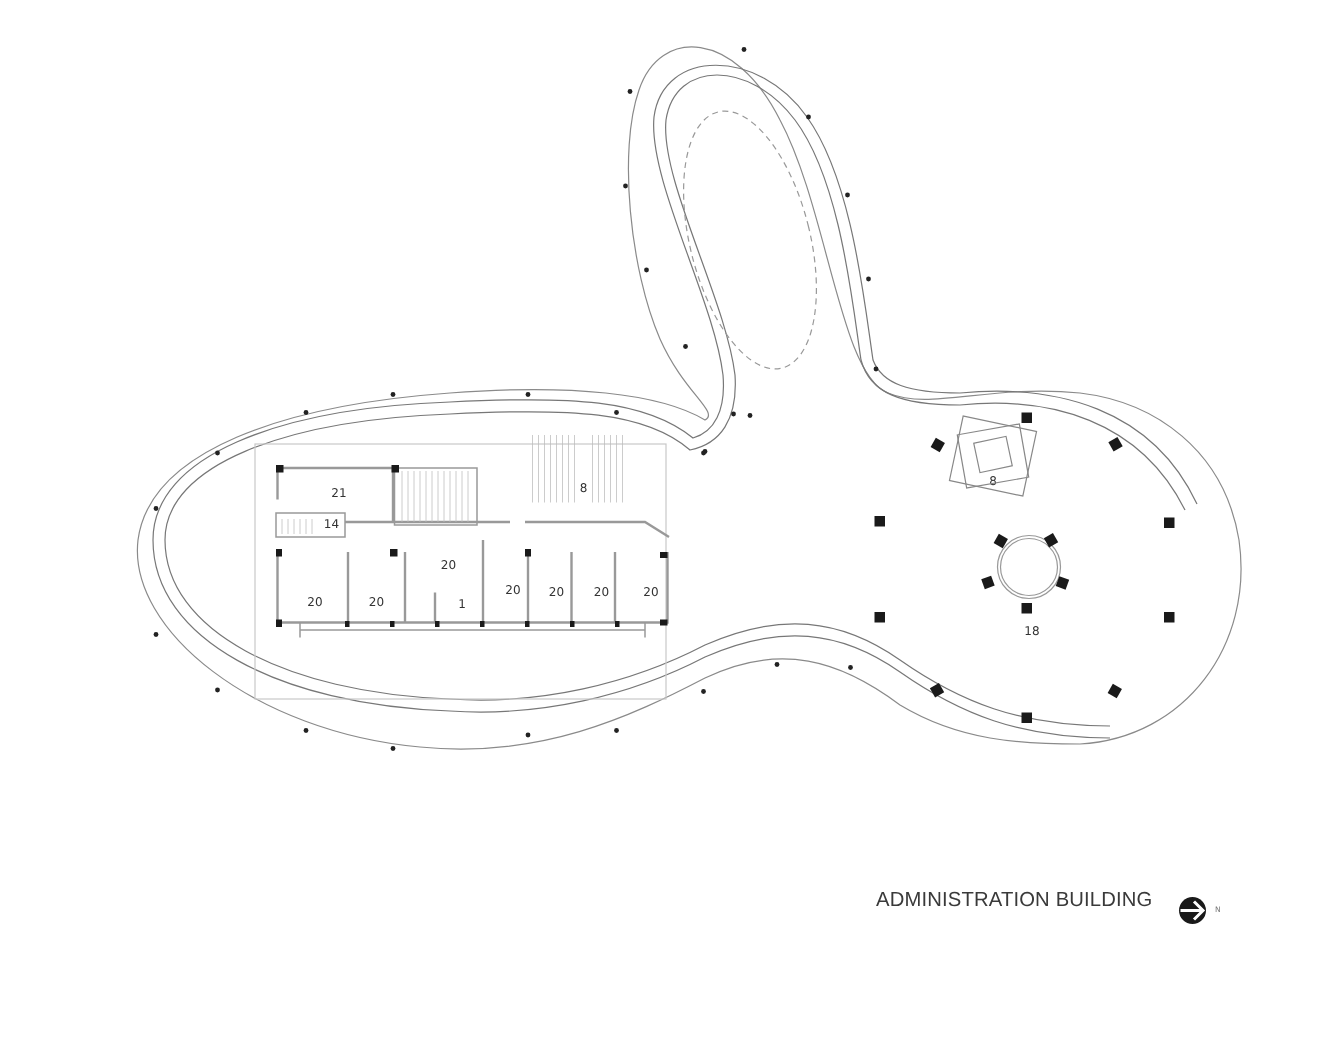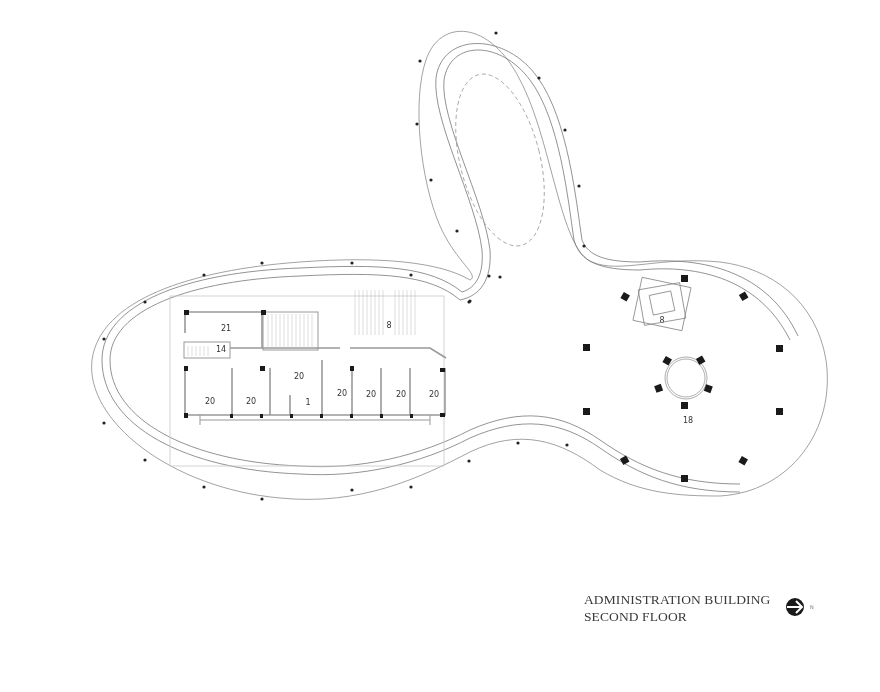"ADMINISTRATION BUILDING" .title { font-family: Liberation Serif, serif -> Liberation Sans, sans-serif }
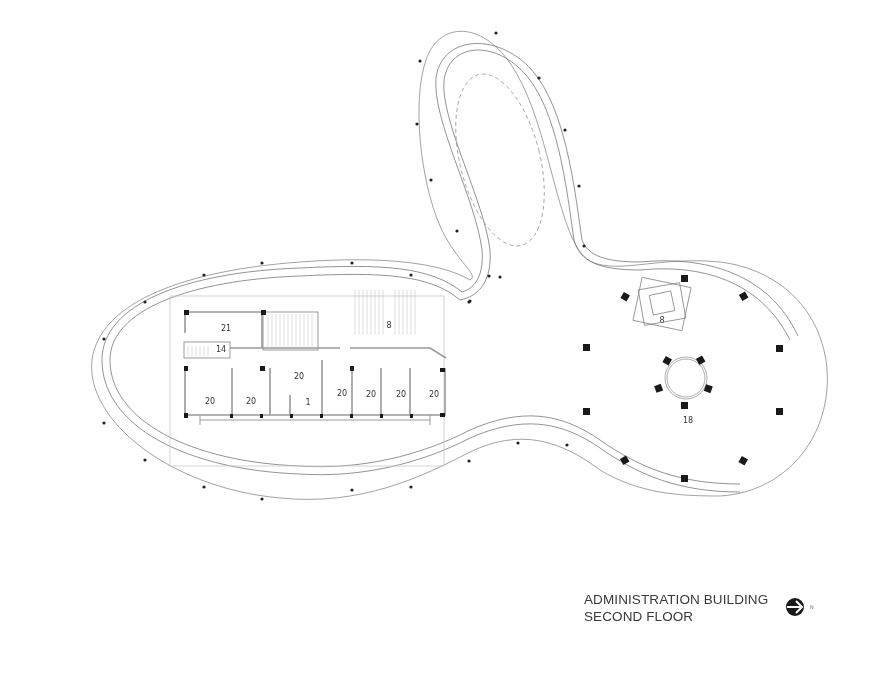"SECOND FLOOR" div { html: <div>SECOND FLOOR</div> -> none }
